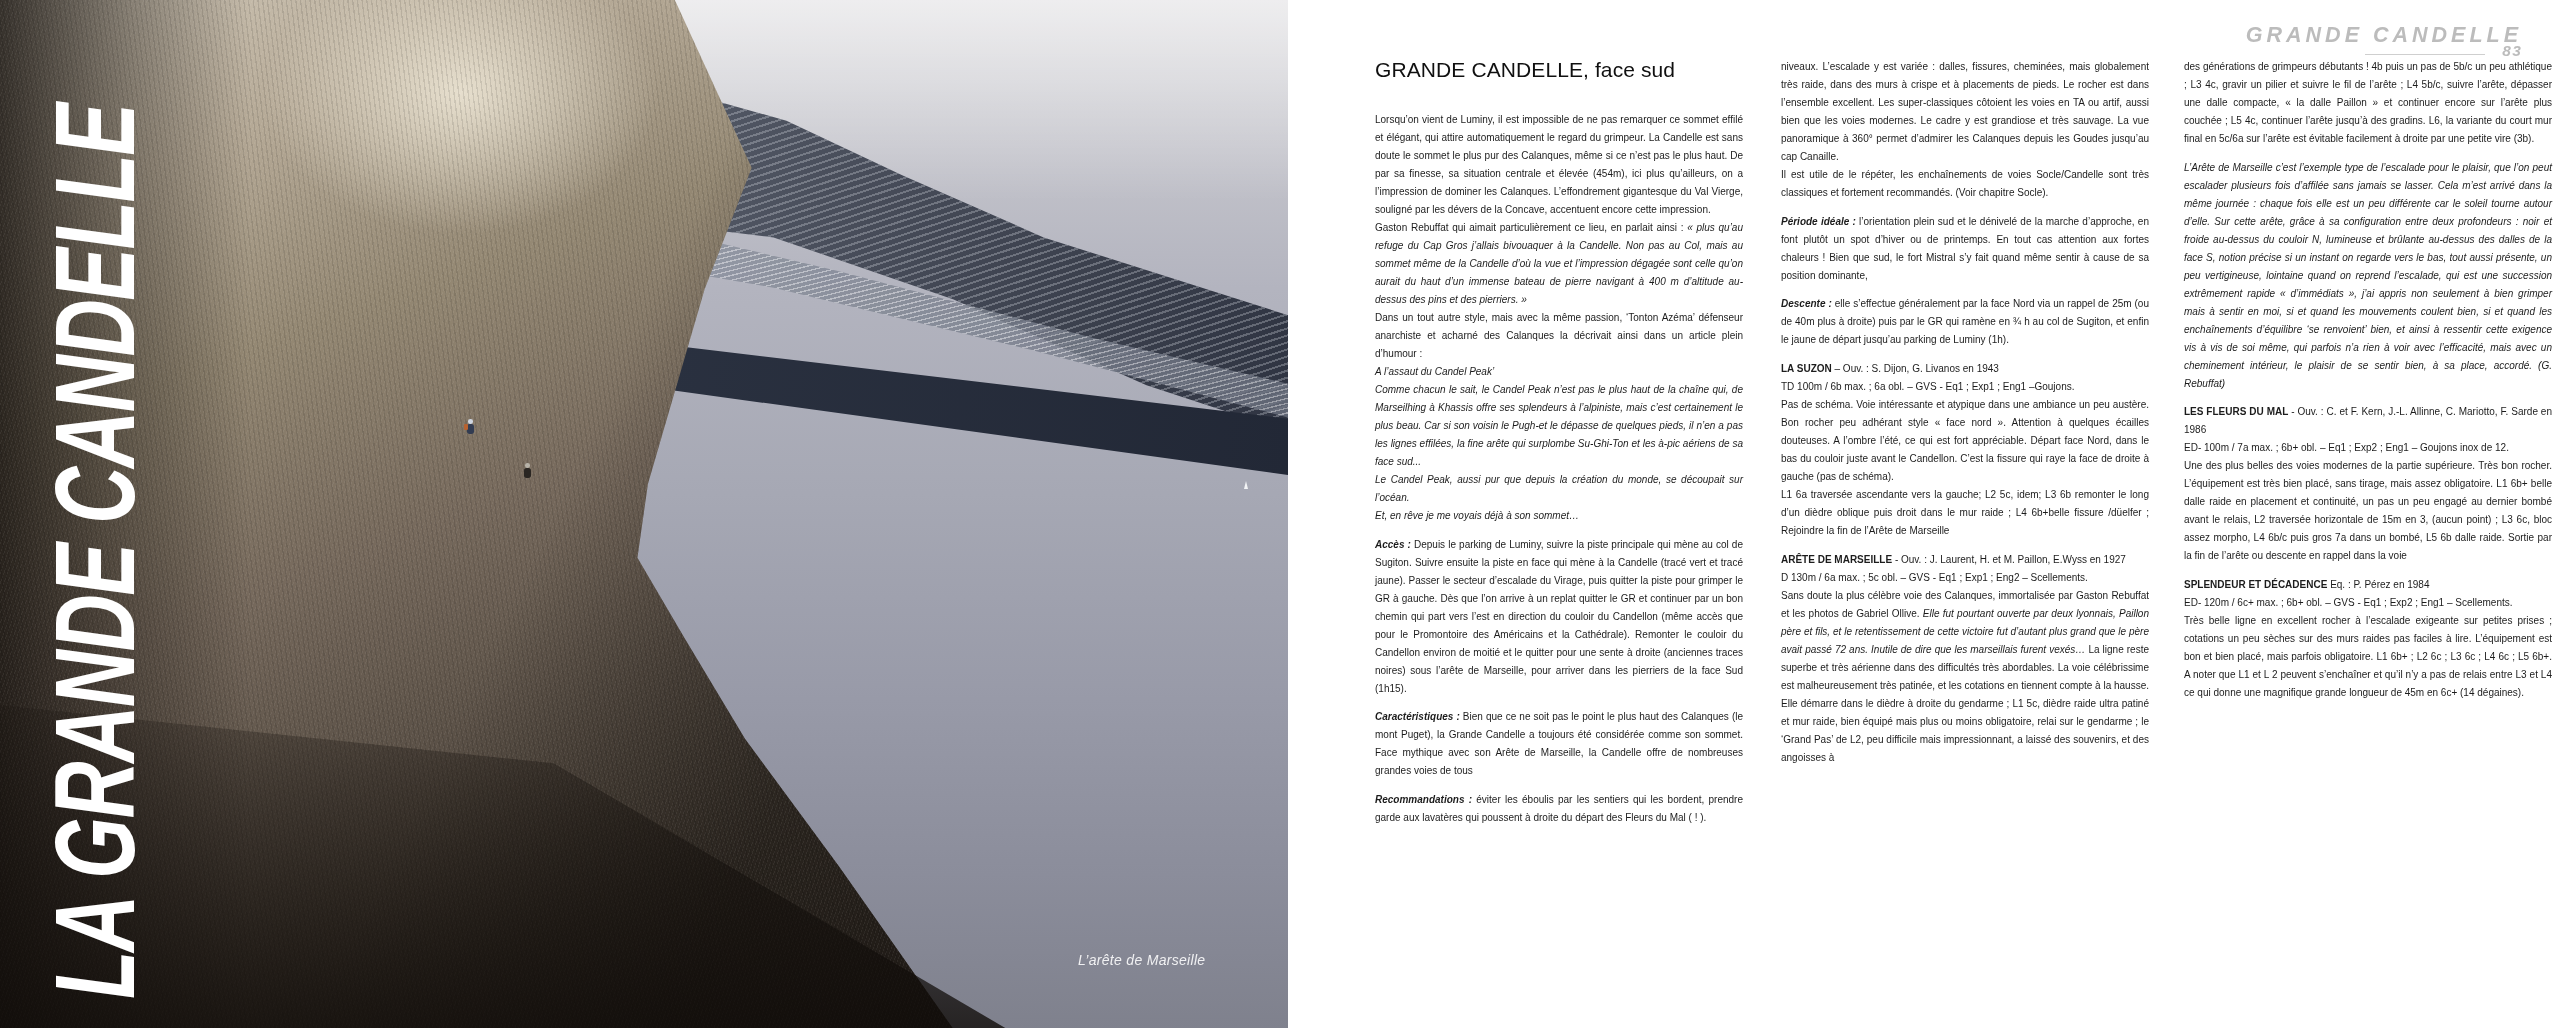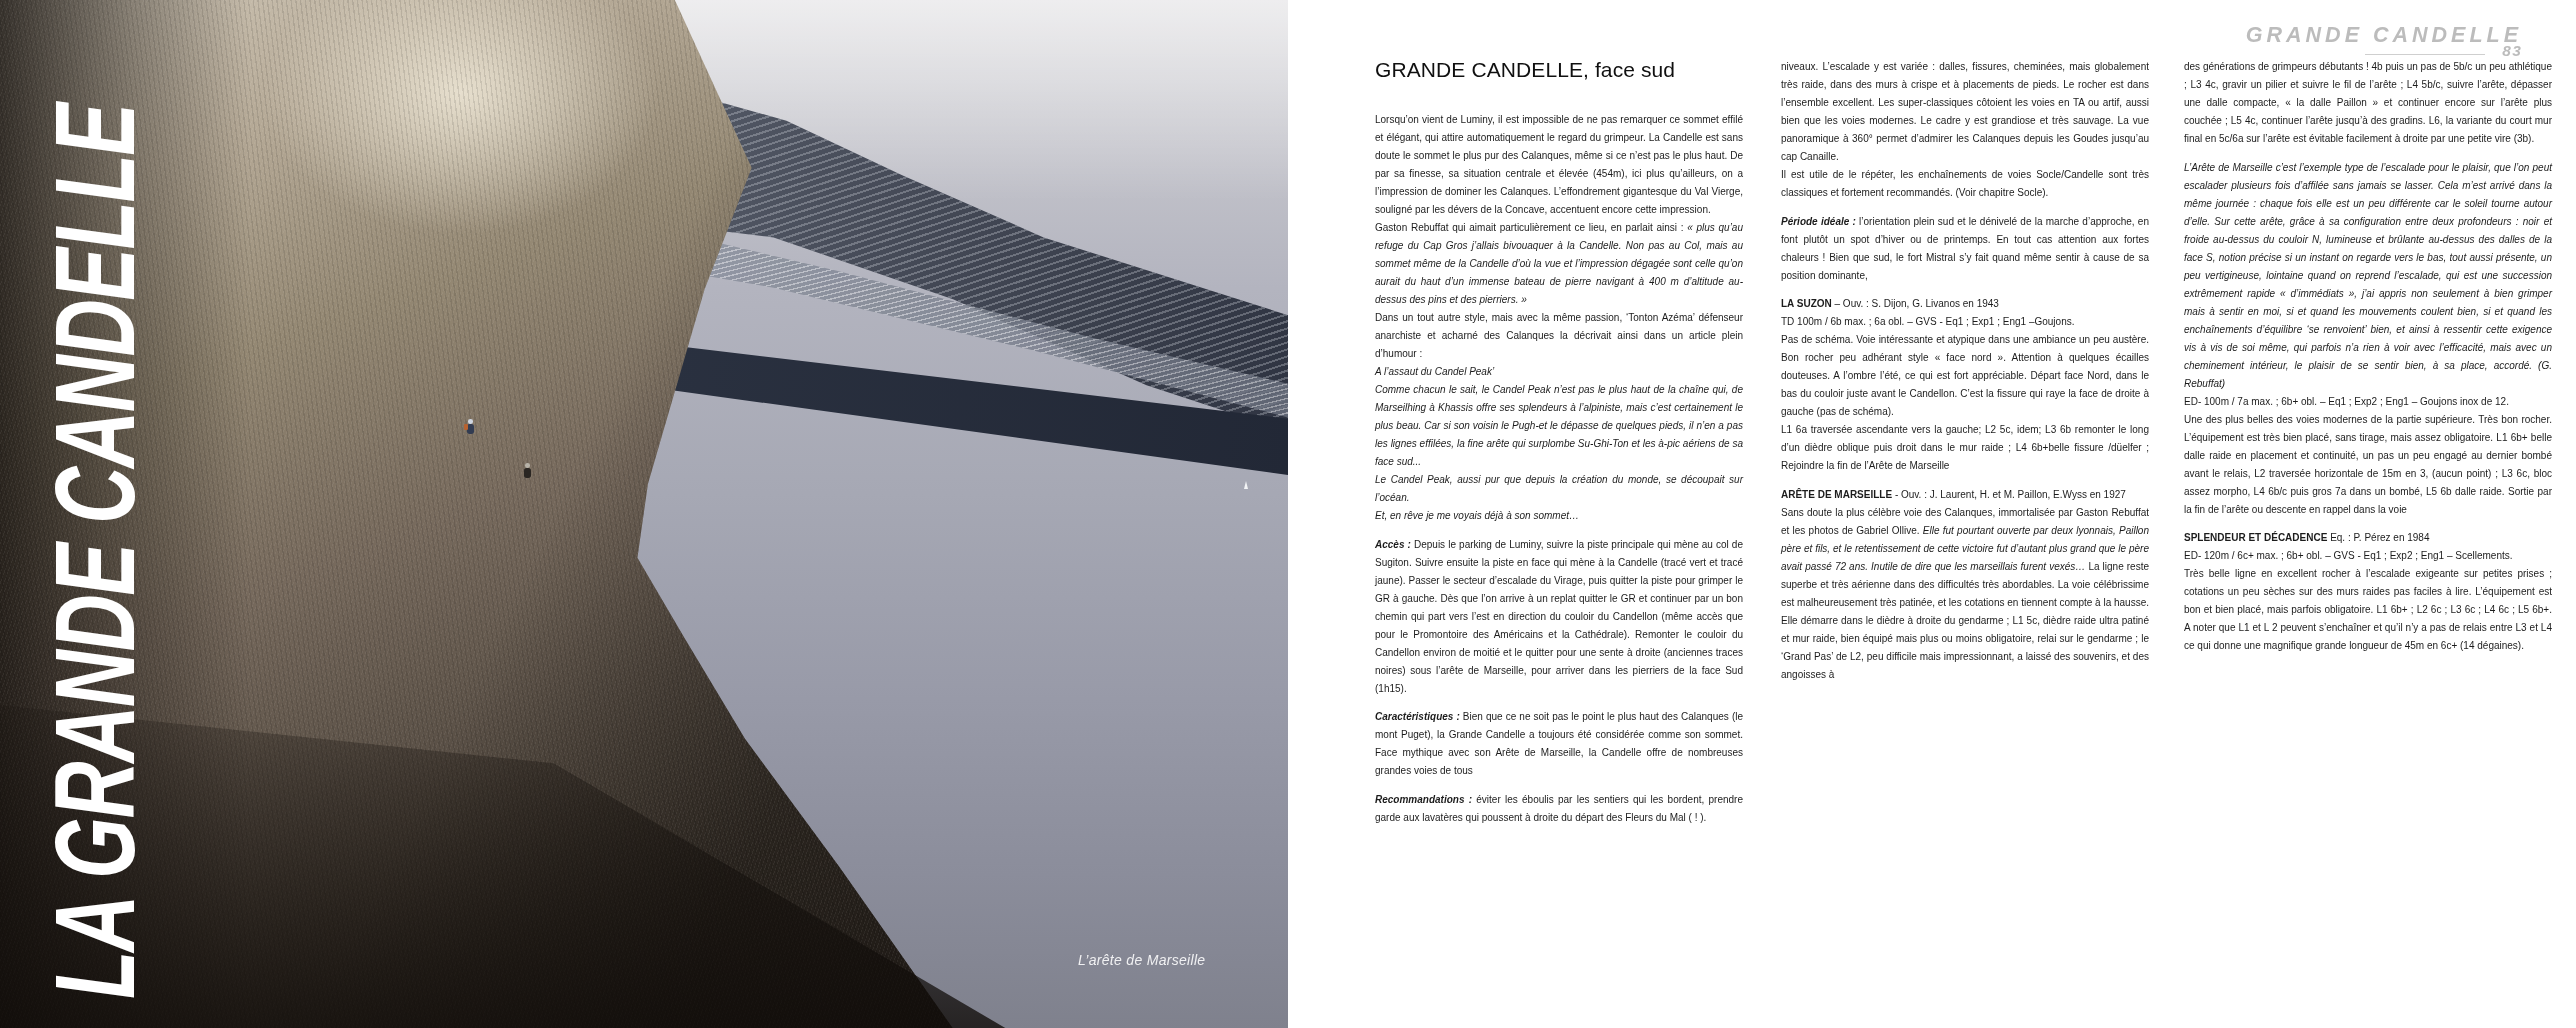"Descente : elle s’effectue généralement" p.para { html: none -> <p><span>Descente :</span><span> elle s’effectue généralement par la face Nord via un rappel de 25m (ou de 40m plus à droite) puis par le GR qui ramène en ¾ h au col de Sugiton, et enfin le jaune de départ jusqu’au parking de Luminy (1h).</span></p> }
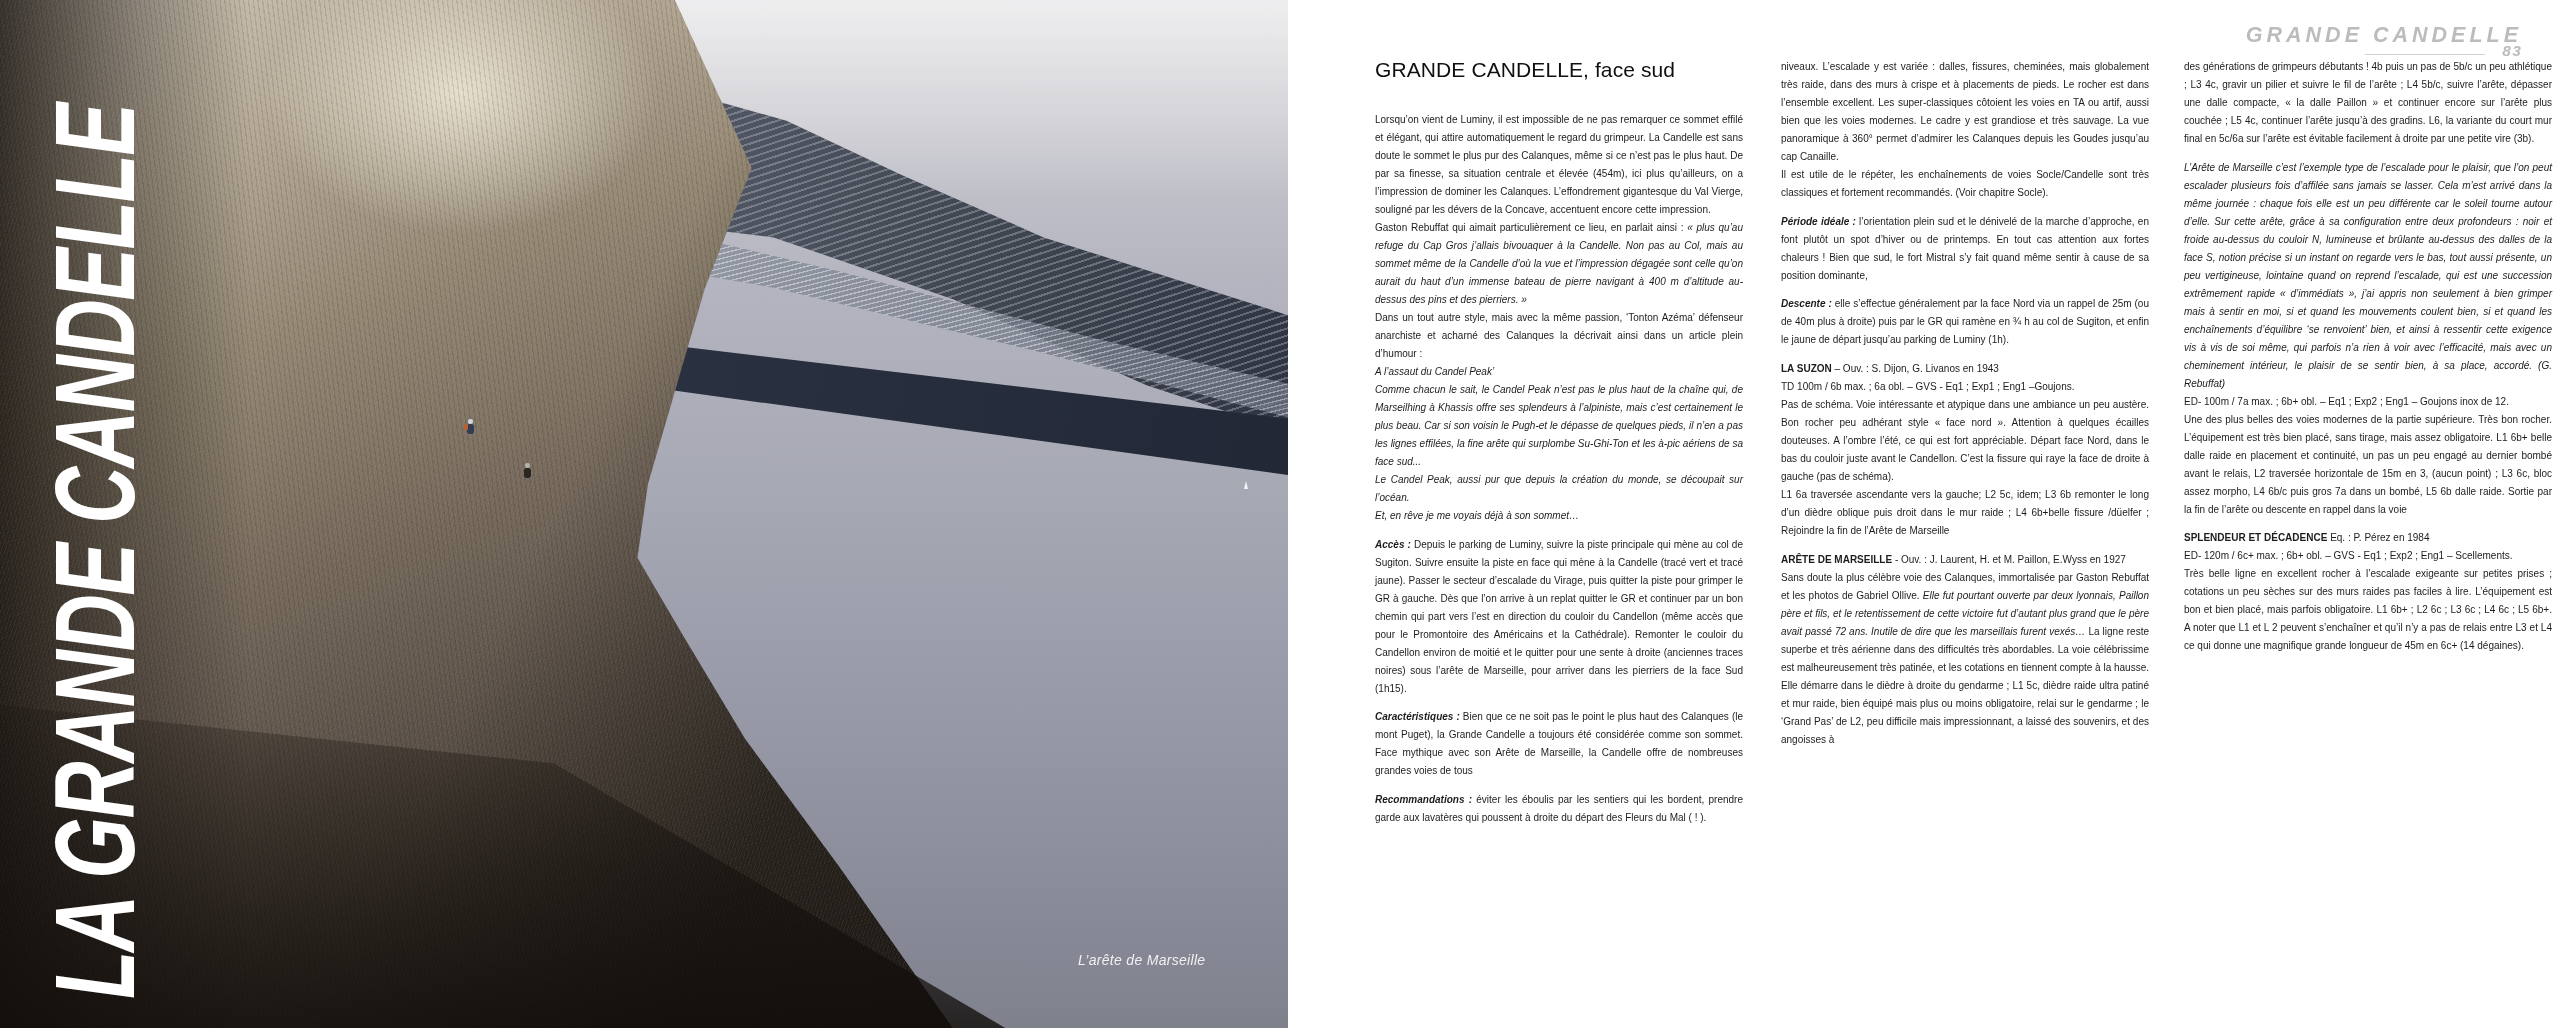"LES FLEURS DU MAL -" p.para { html: none -> <p><span>LES FLEURS DU MAL</span><span> - Ouv. : C. et F. Kern, J.-L. Allinne, C. Mariotto, F. Sarde en 1986</span></p> }
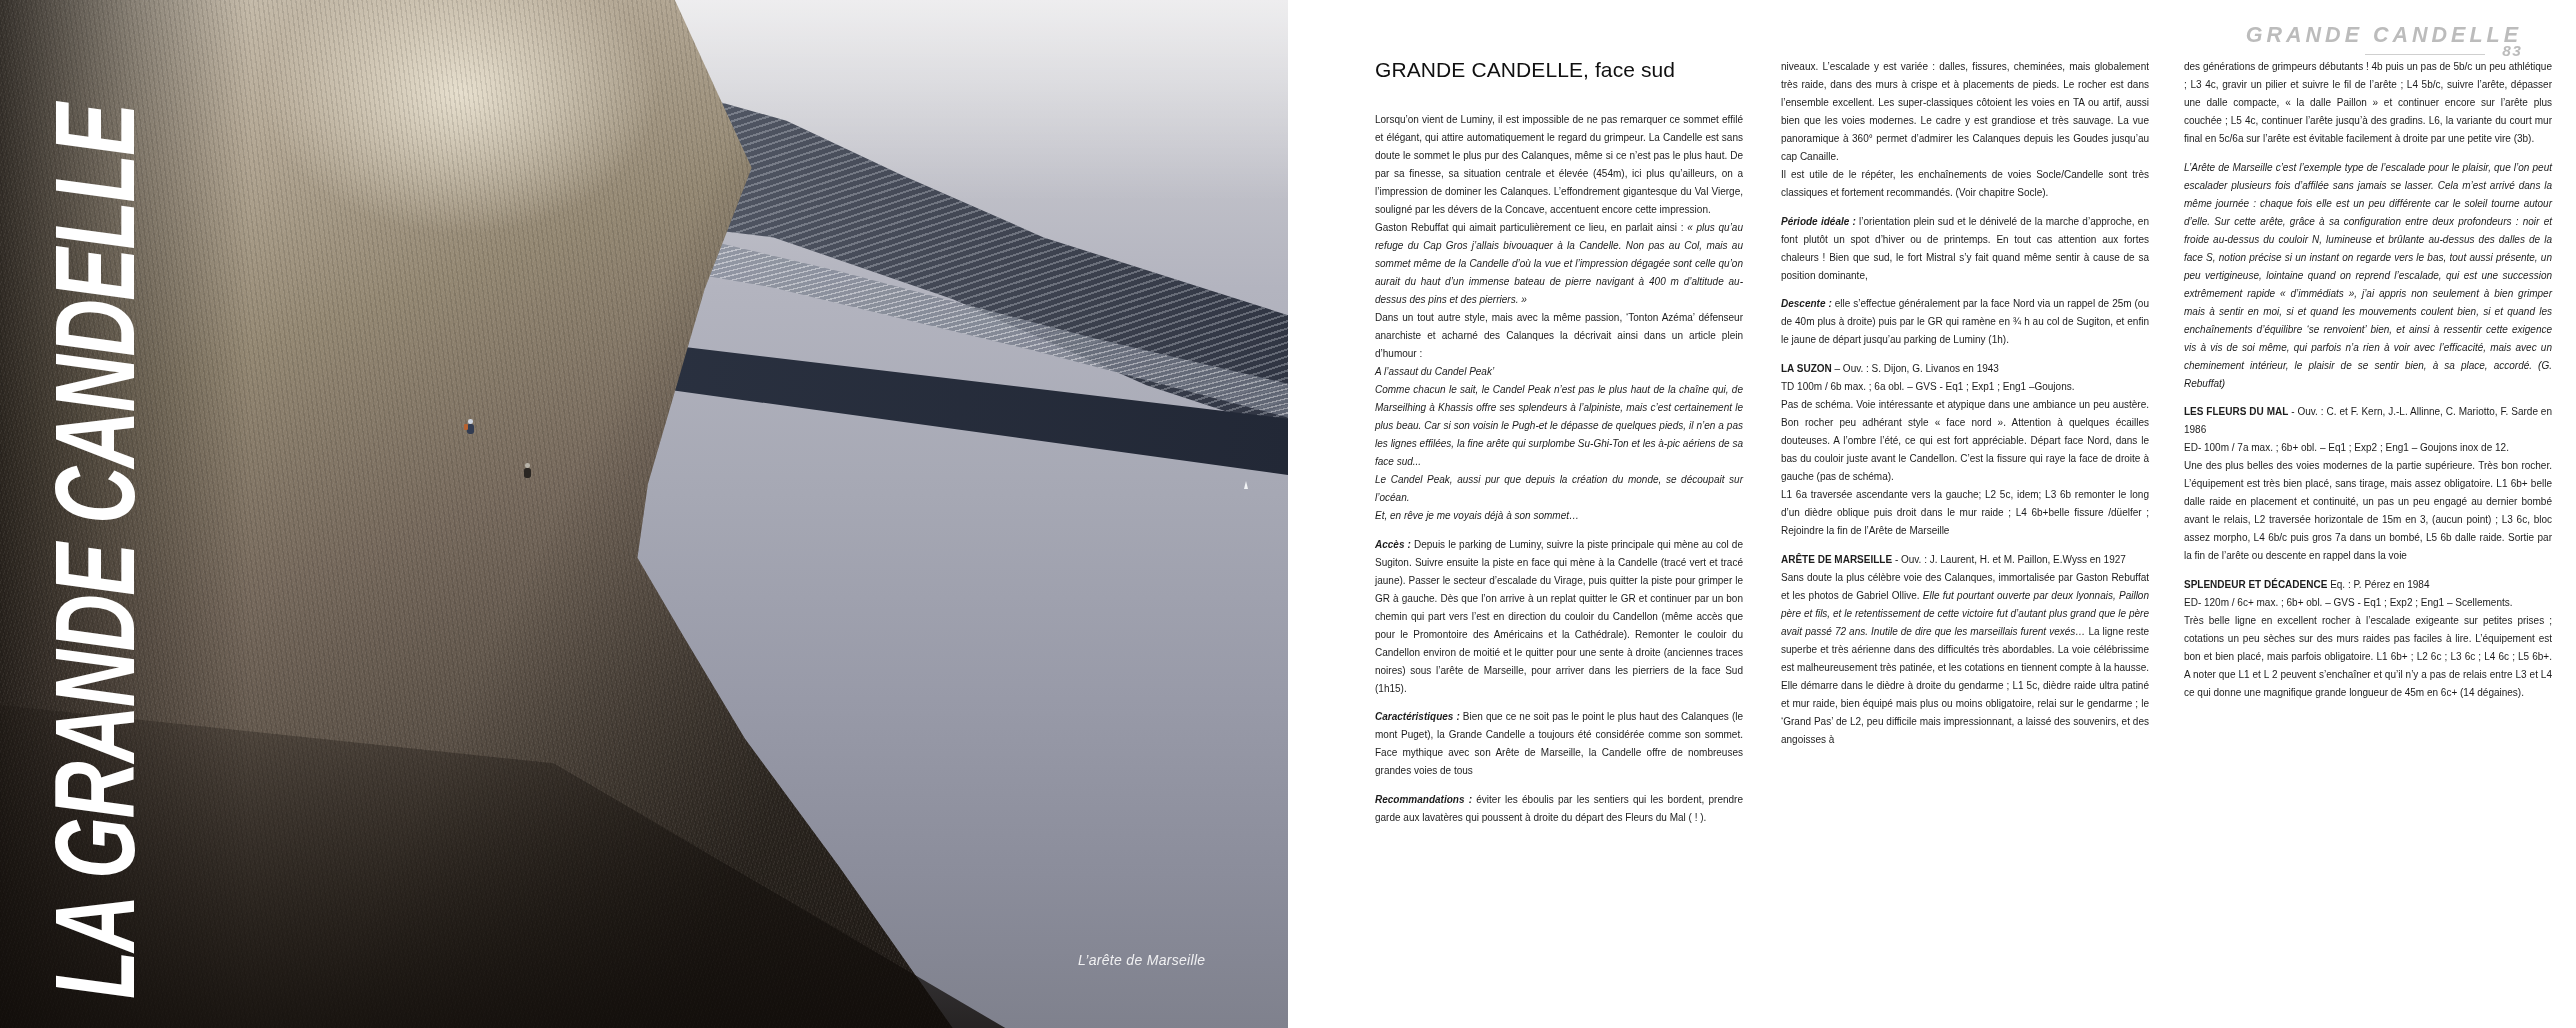"D 130m / 6a max." p.para { html: none -> <p><span>D 130m / 6a max. ; 5c obl. – GVS - Eq1 ; Exp1 ; Eng2 – Scellements.</span></p> }
